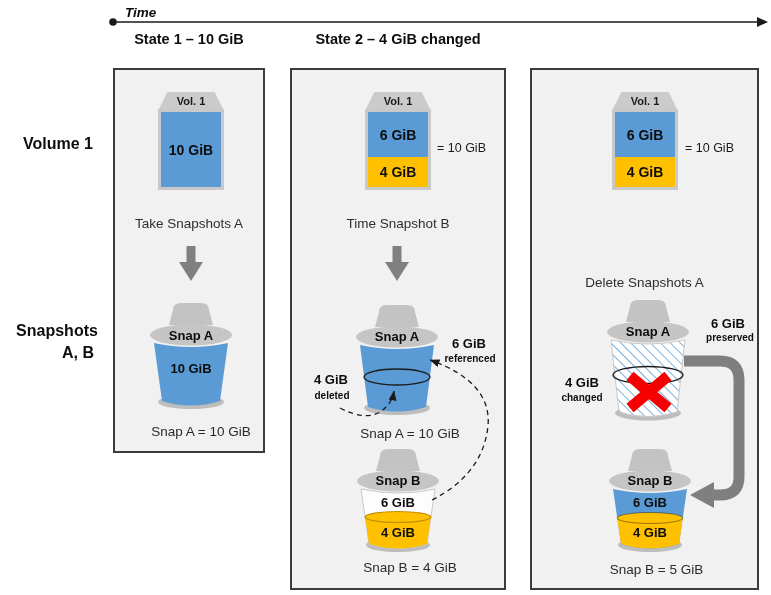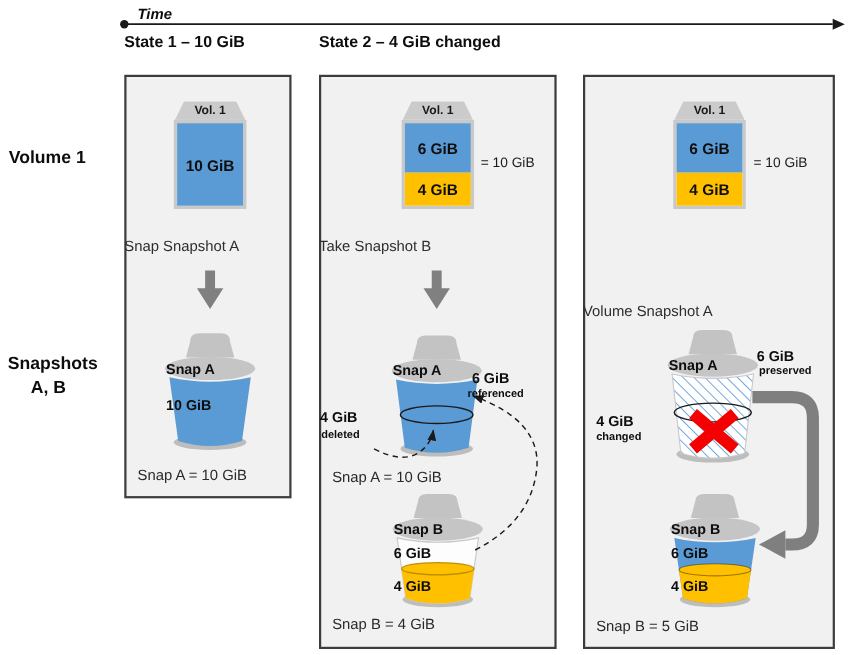"State 1 – 10 GiB" .ctr { text-align: left -> center }
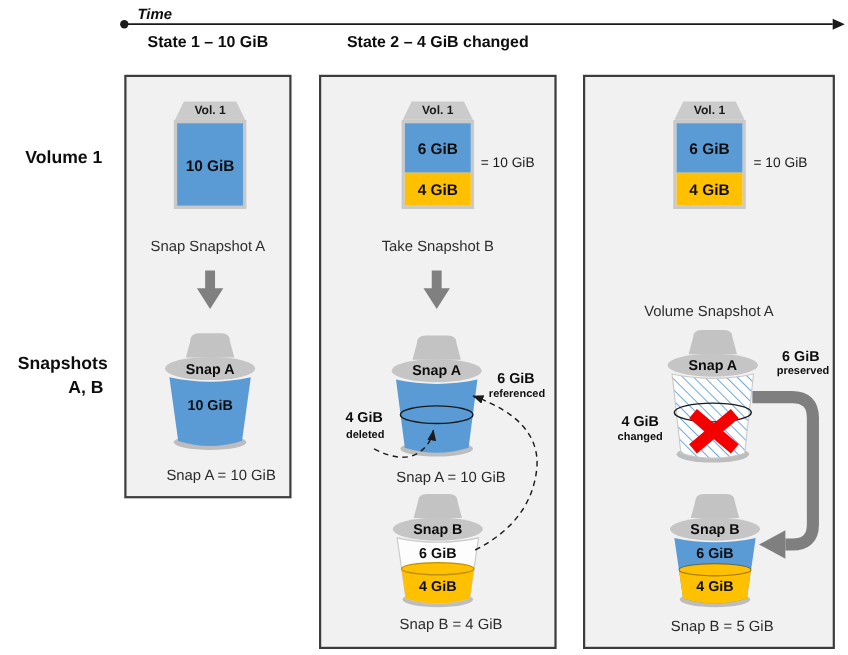"Snap Snapshot A" div.lbl { text: Snap Snapshot -> Take Snapshots }
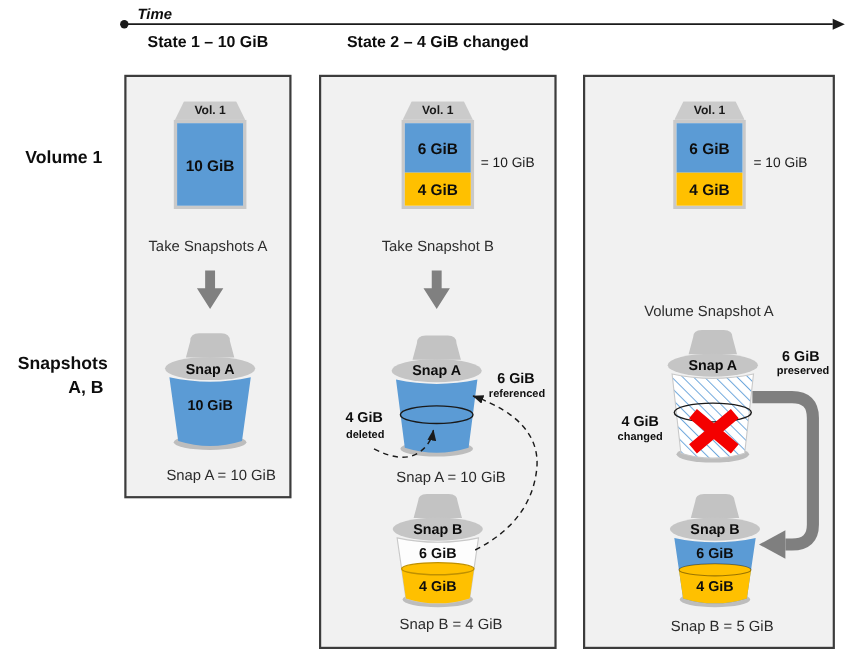"Take Snapshot B" div.lbl { text: Take -> Time }
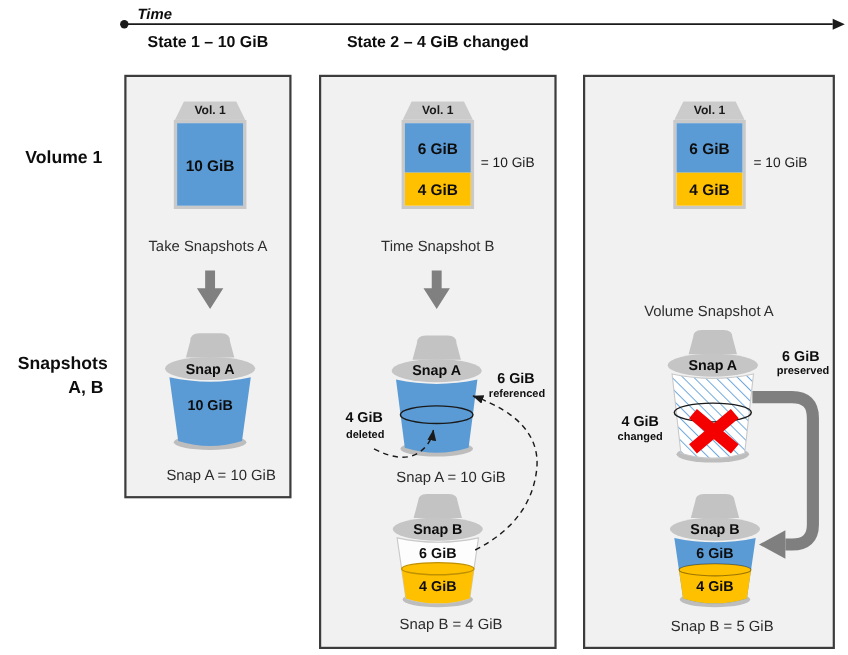"Volume Snapshot A" div.lbl { text: Volume Snapshot -> Delete Snapshots }
